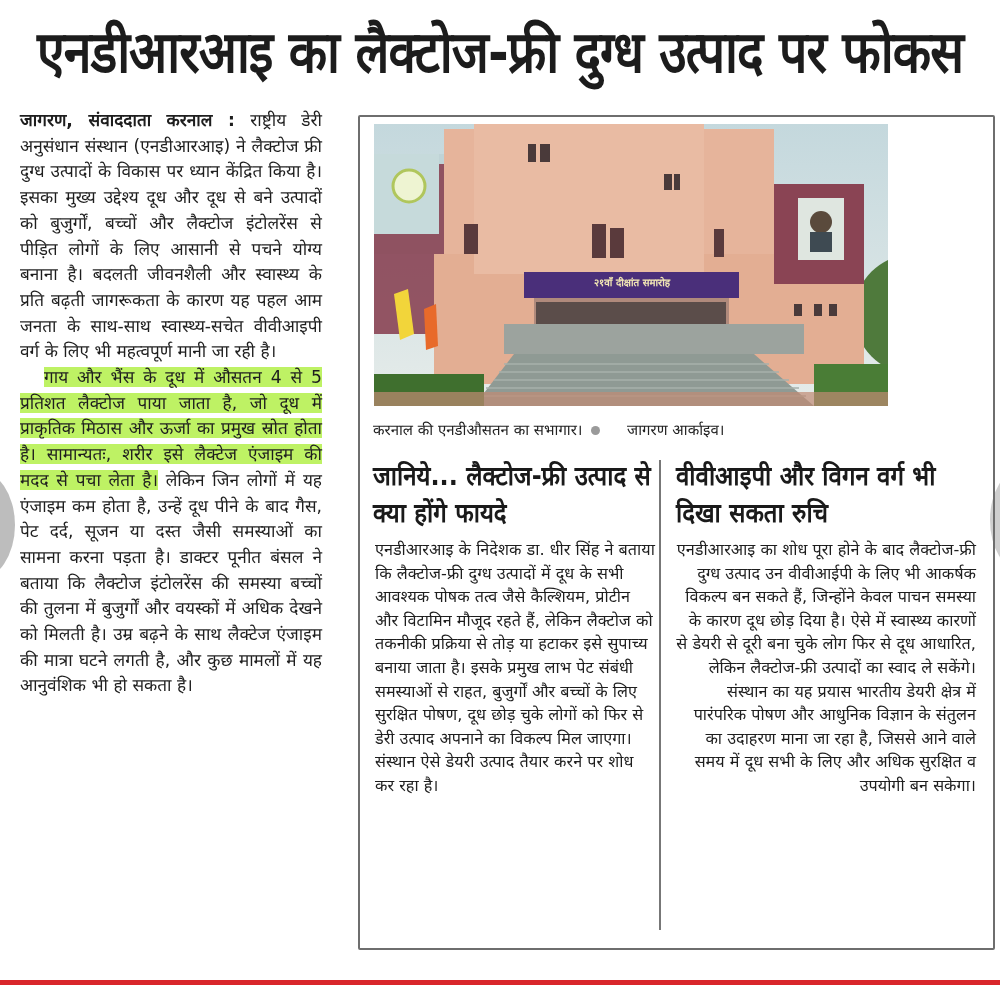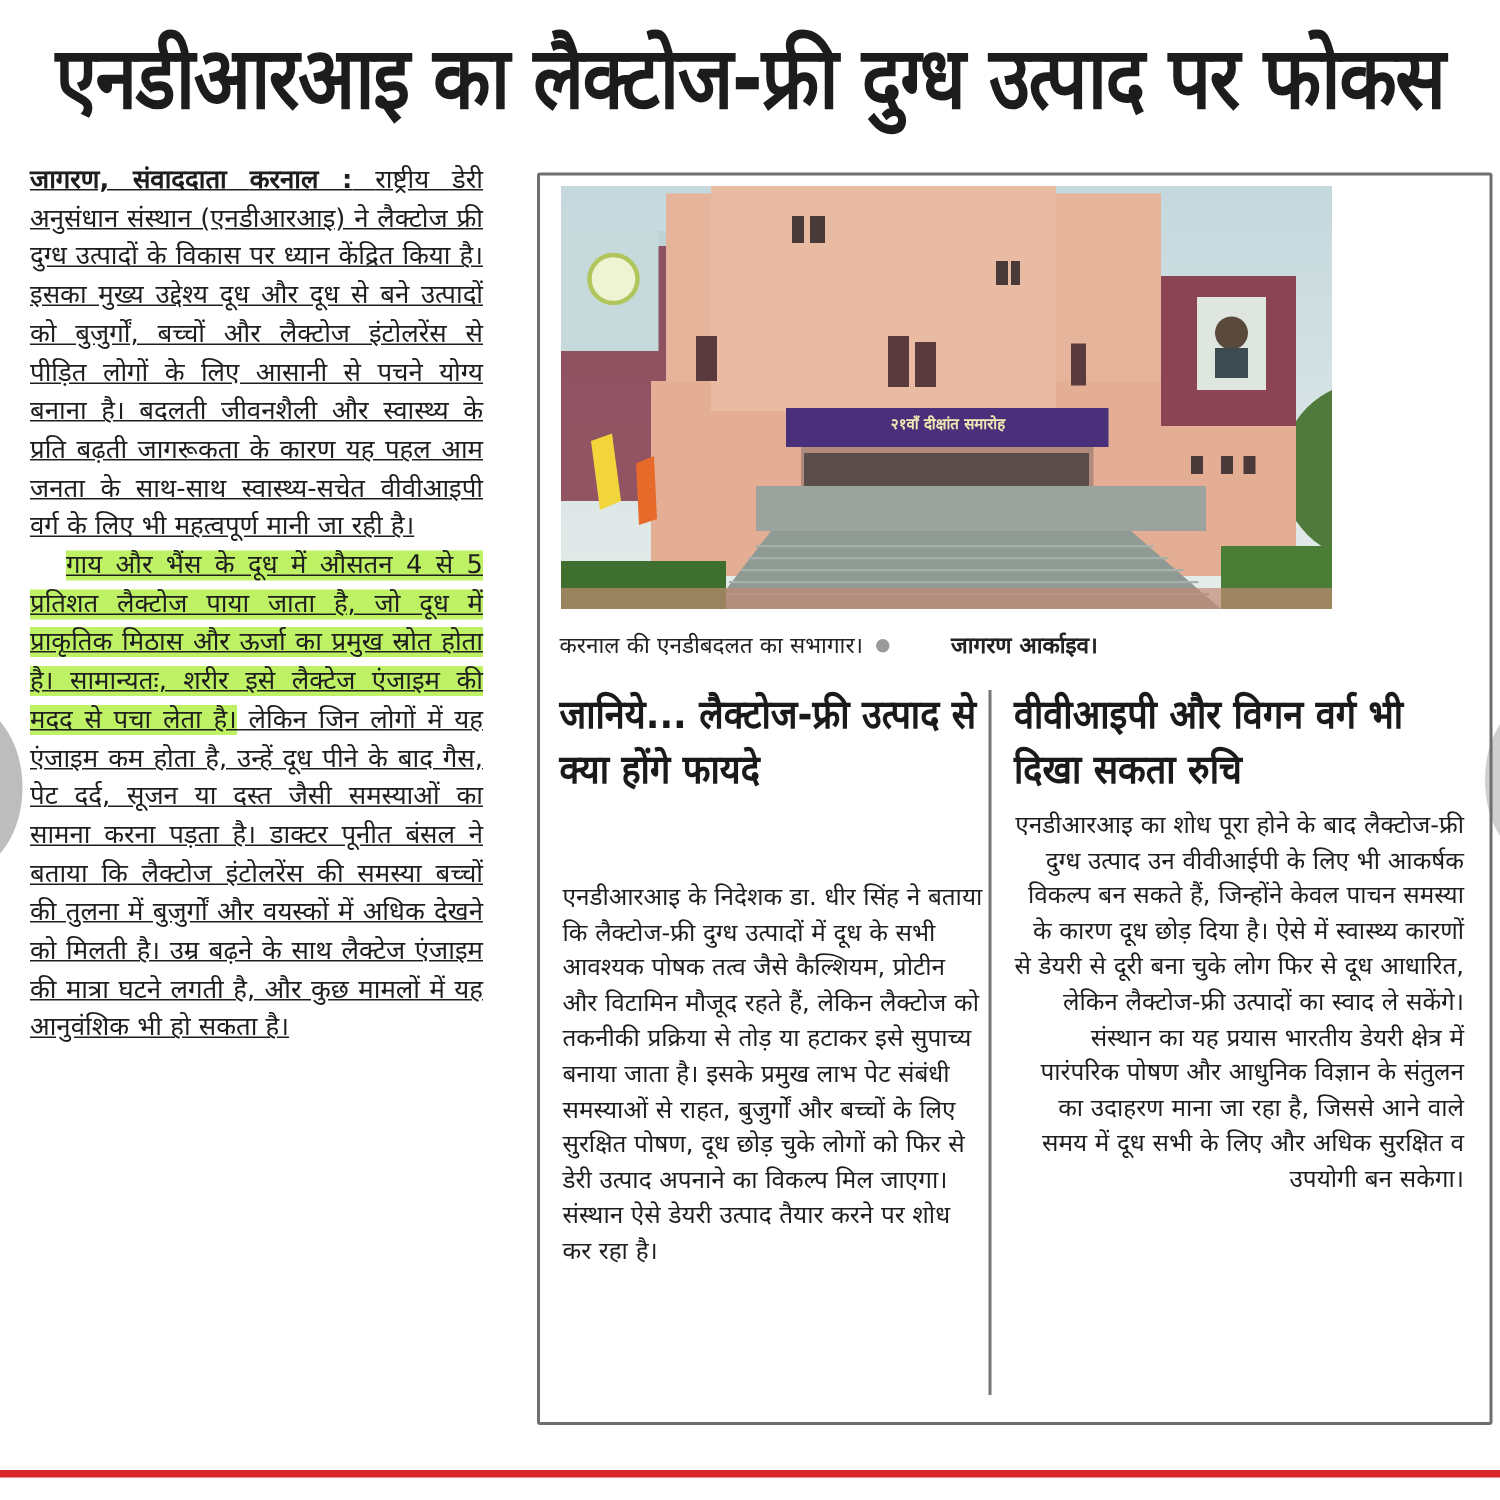"जागरण, संवाददाता करनाल : राष्ट्रीय" .left-col p { text-decoration: underline -> none }
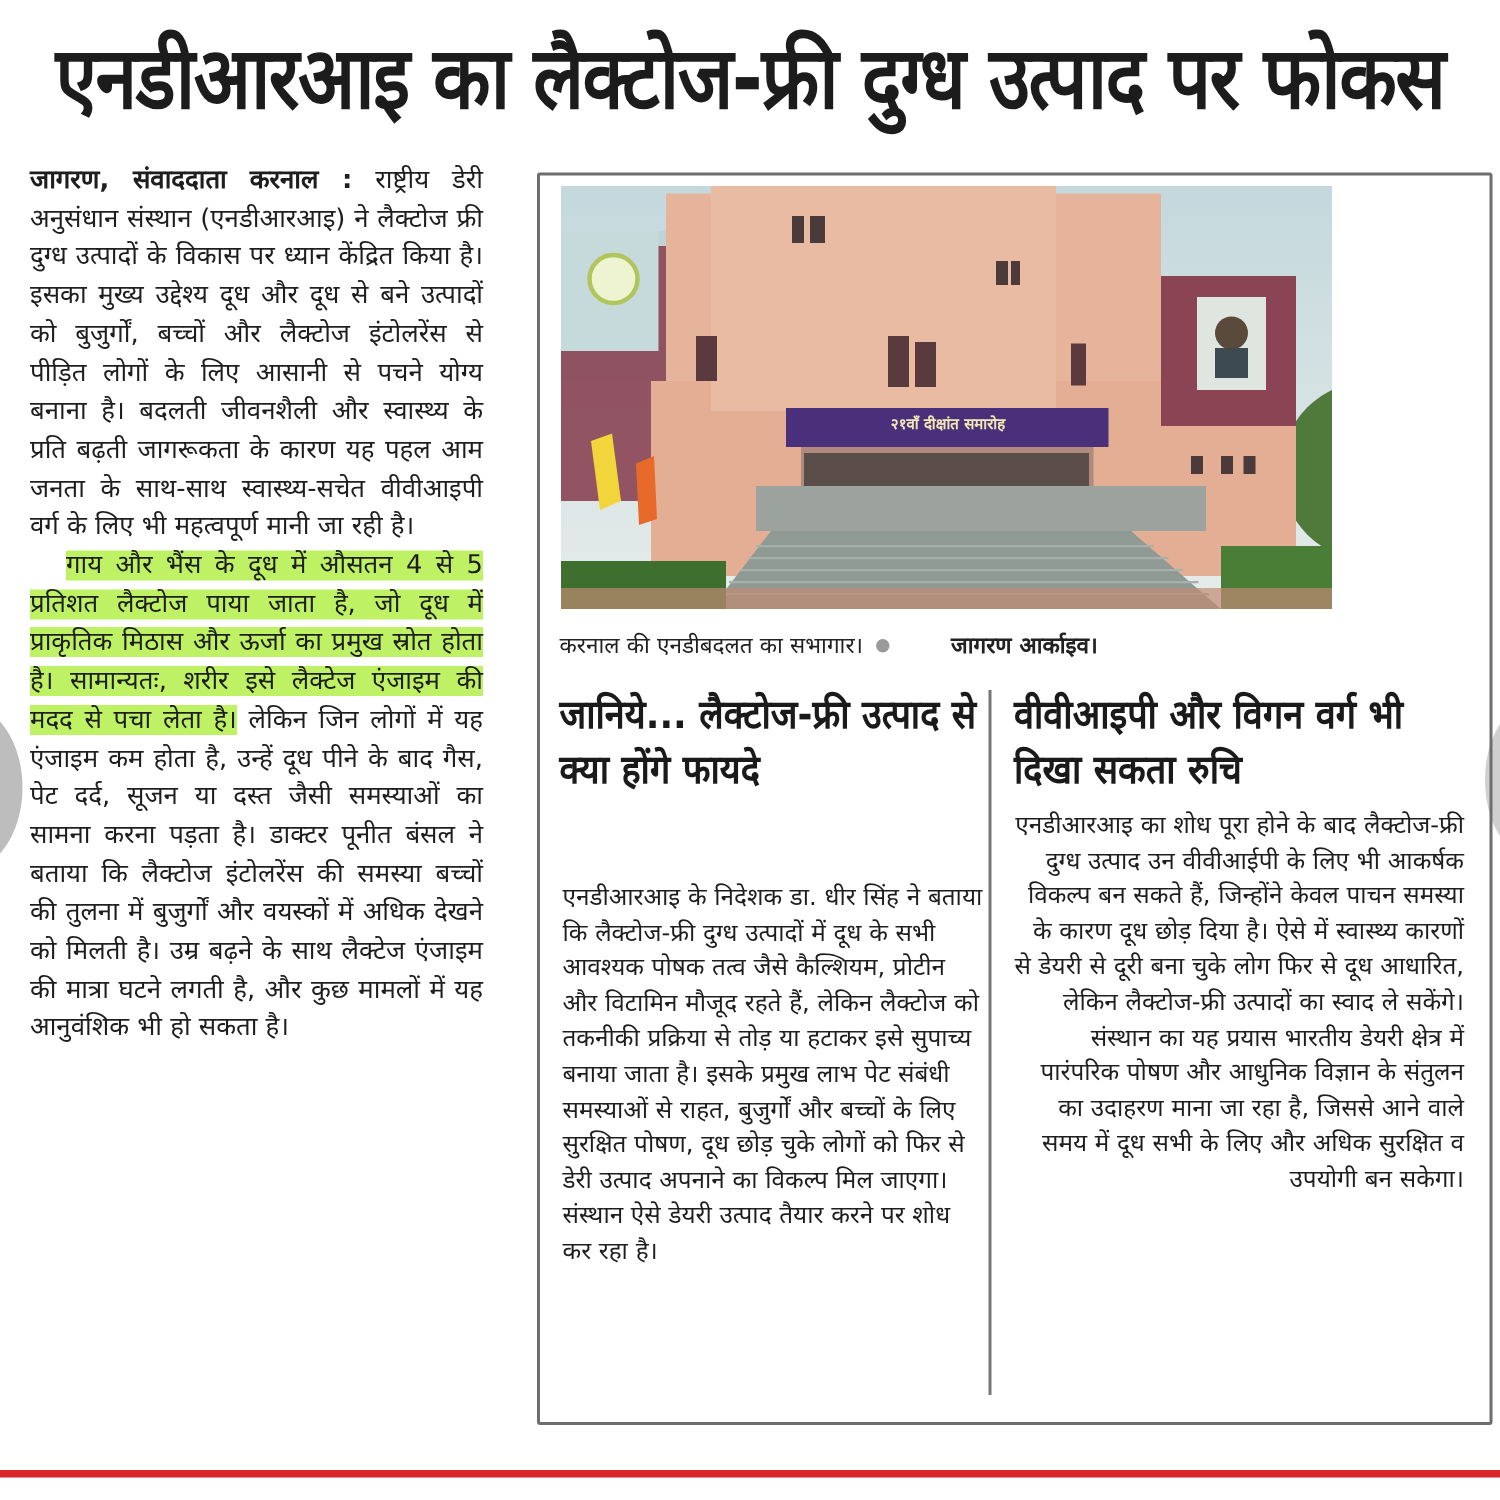"करनाल की एनडीबदलत का सभागार।" span { text: एनडीबदलत -> एनडीऔसतन }
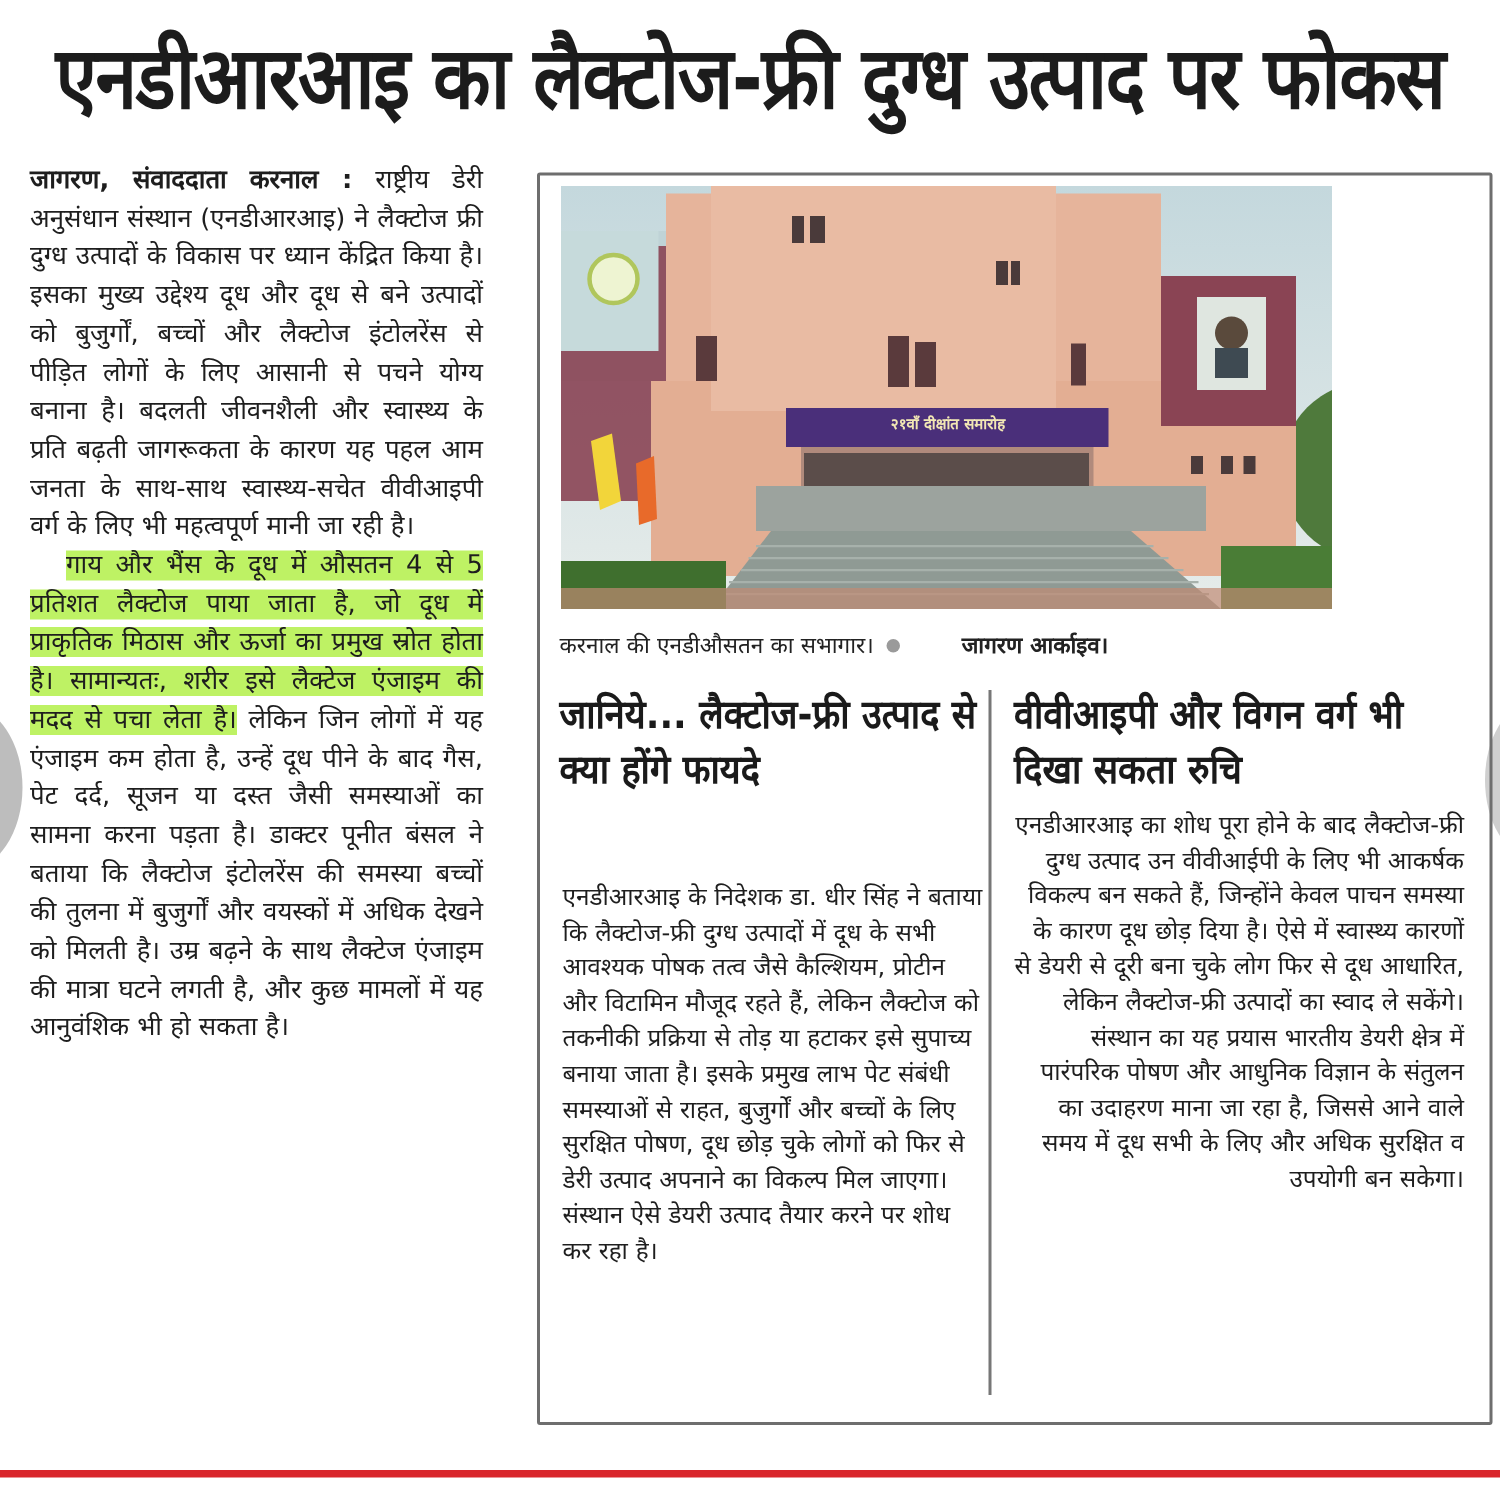"जागरण आर्काइव।" .caption .credit { font-weight: bold -> normal; margin-left: 28px -> 14px }
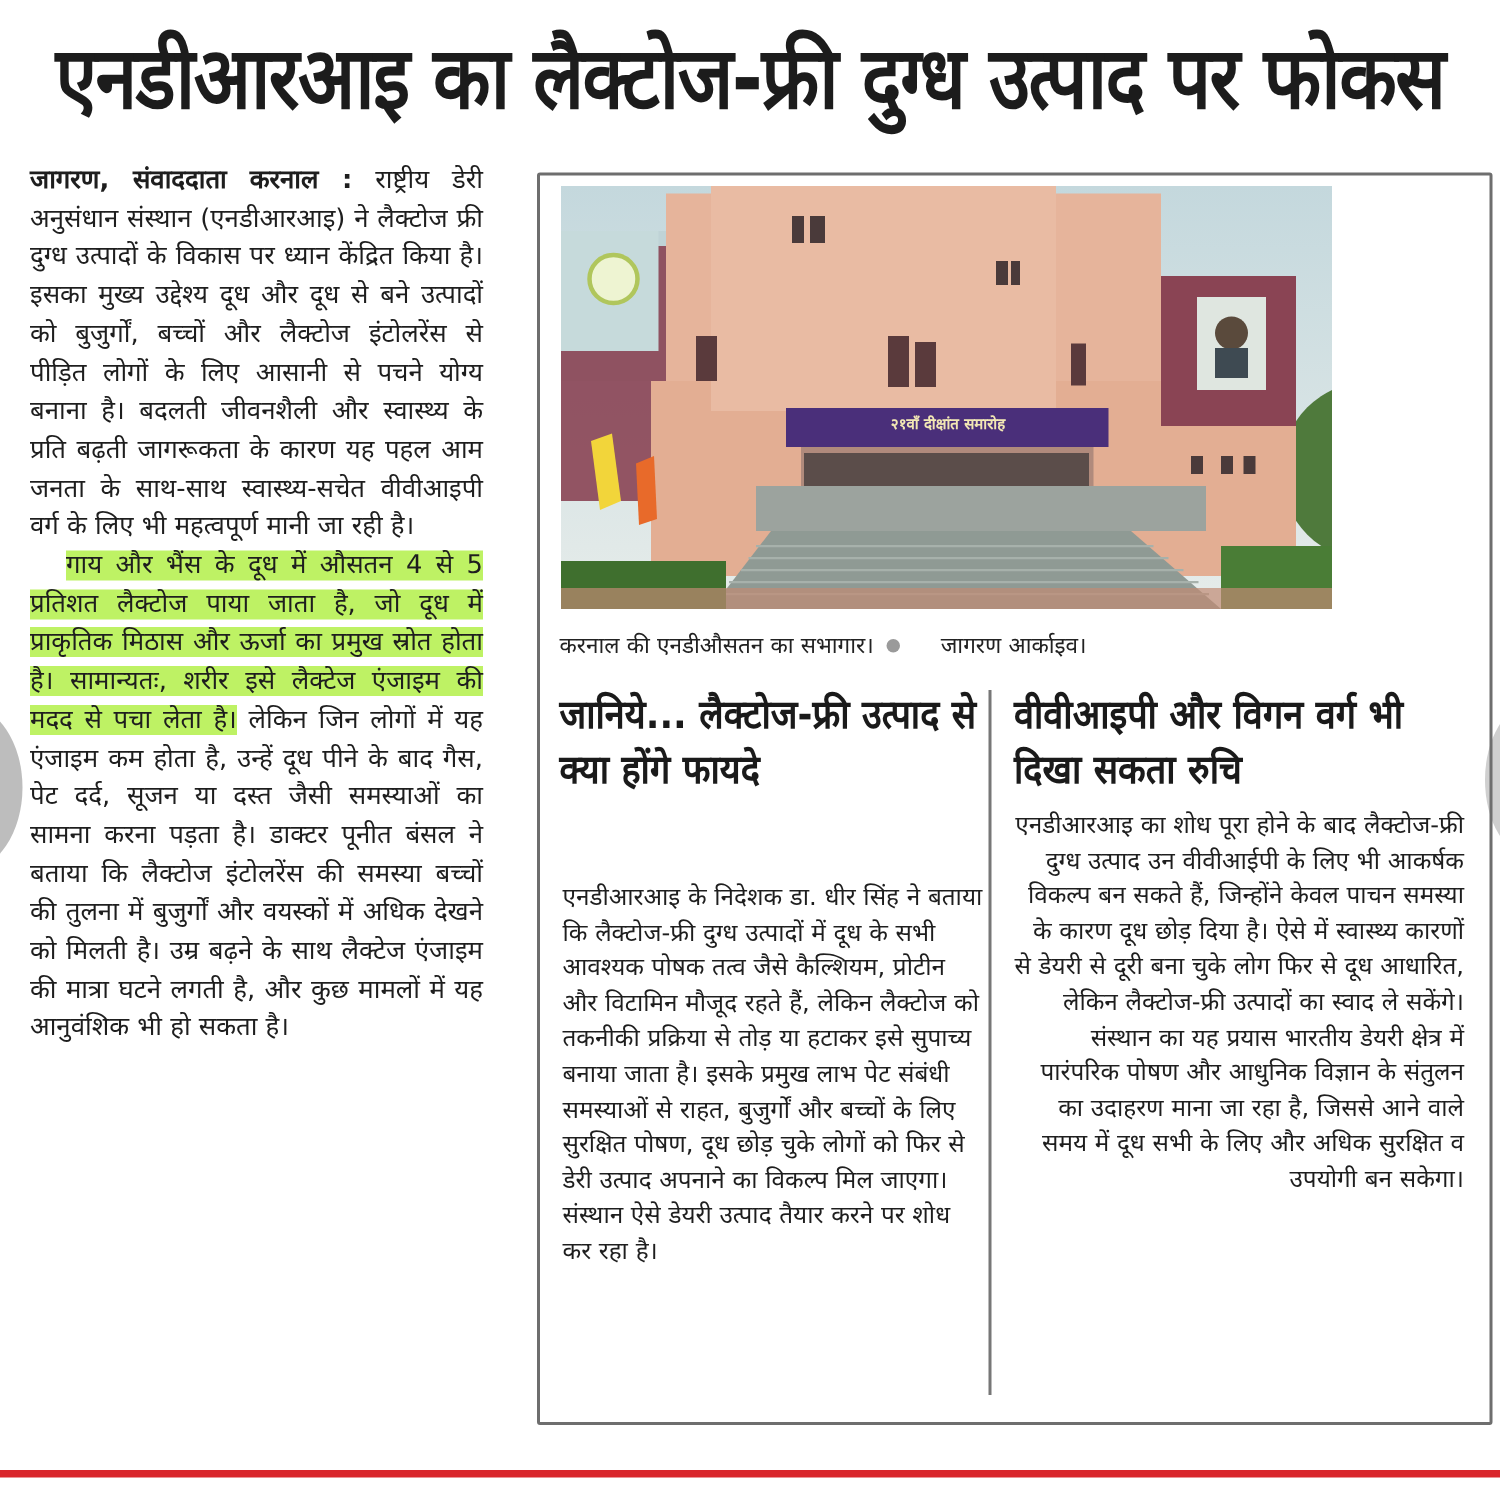"एनडीआरआइ के निदेशक डा. धीर" .bc1 { margin-top: 48px -> none }
